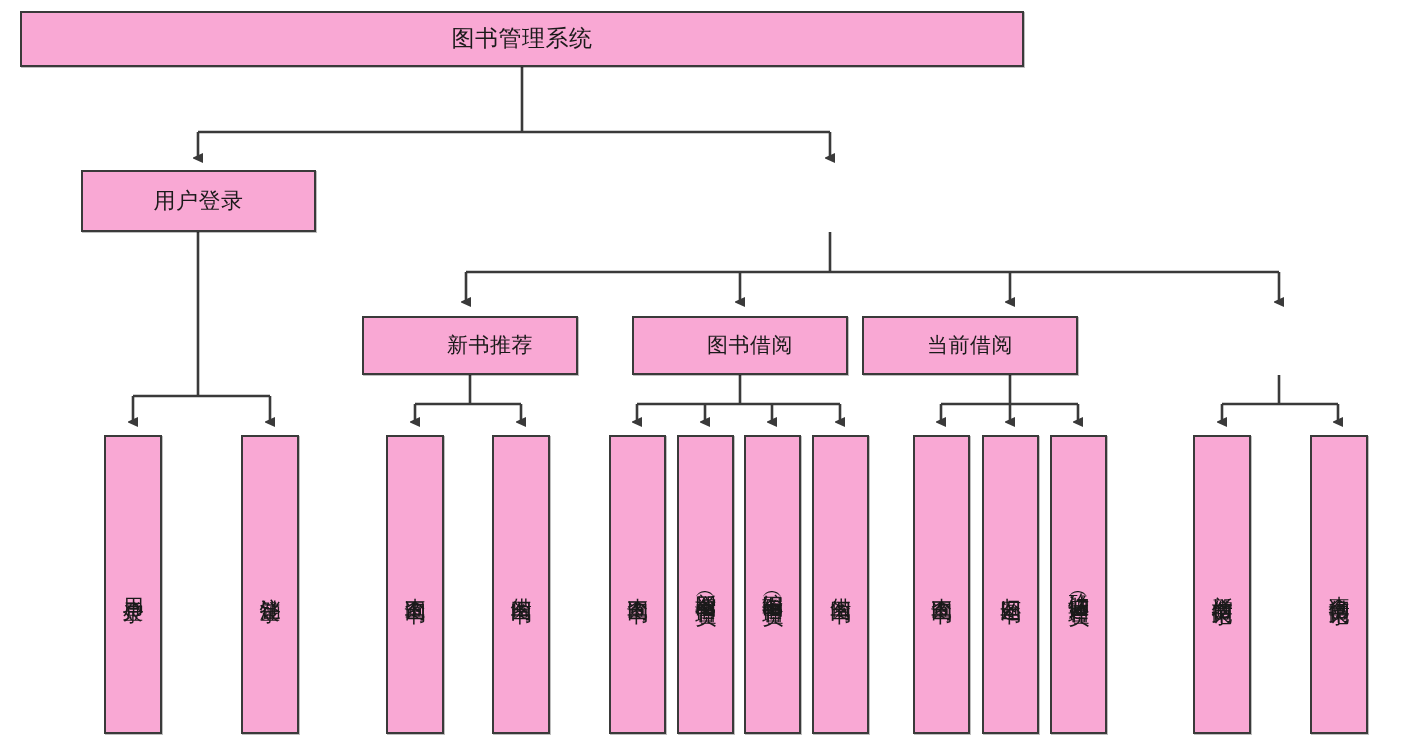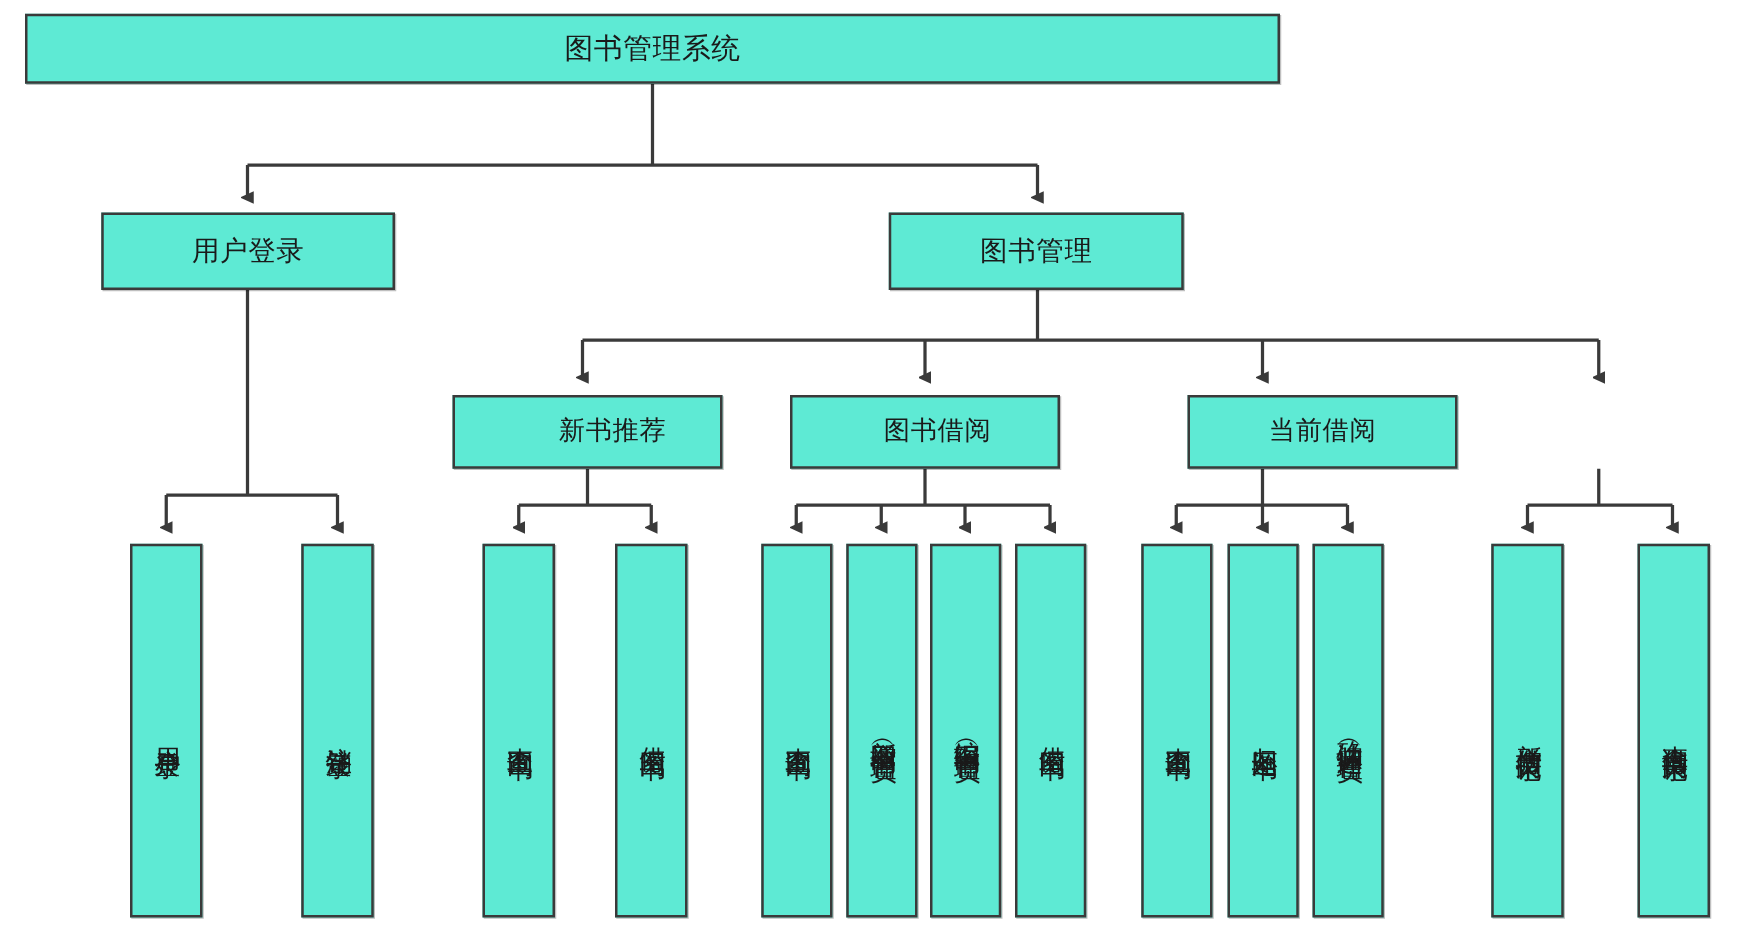"图书管理系统" .node { background: #5eead4 -> #f9a8d4 }
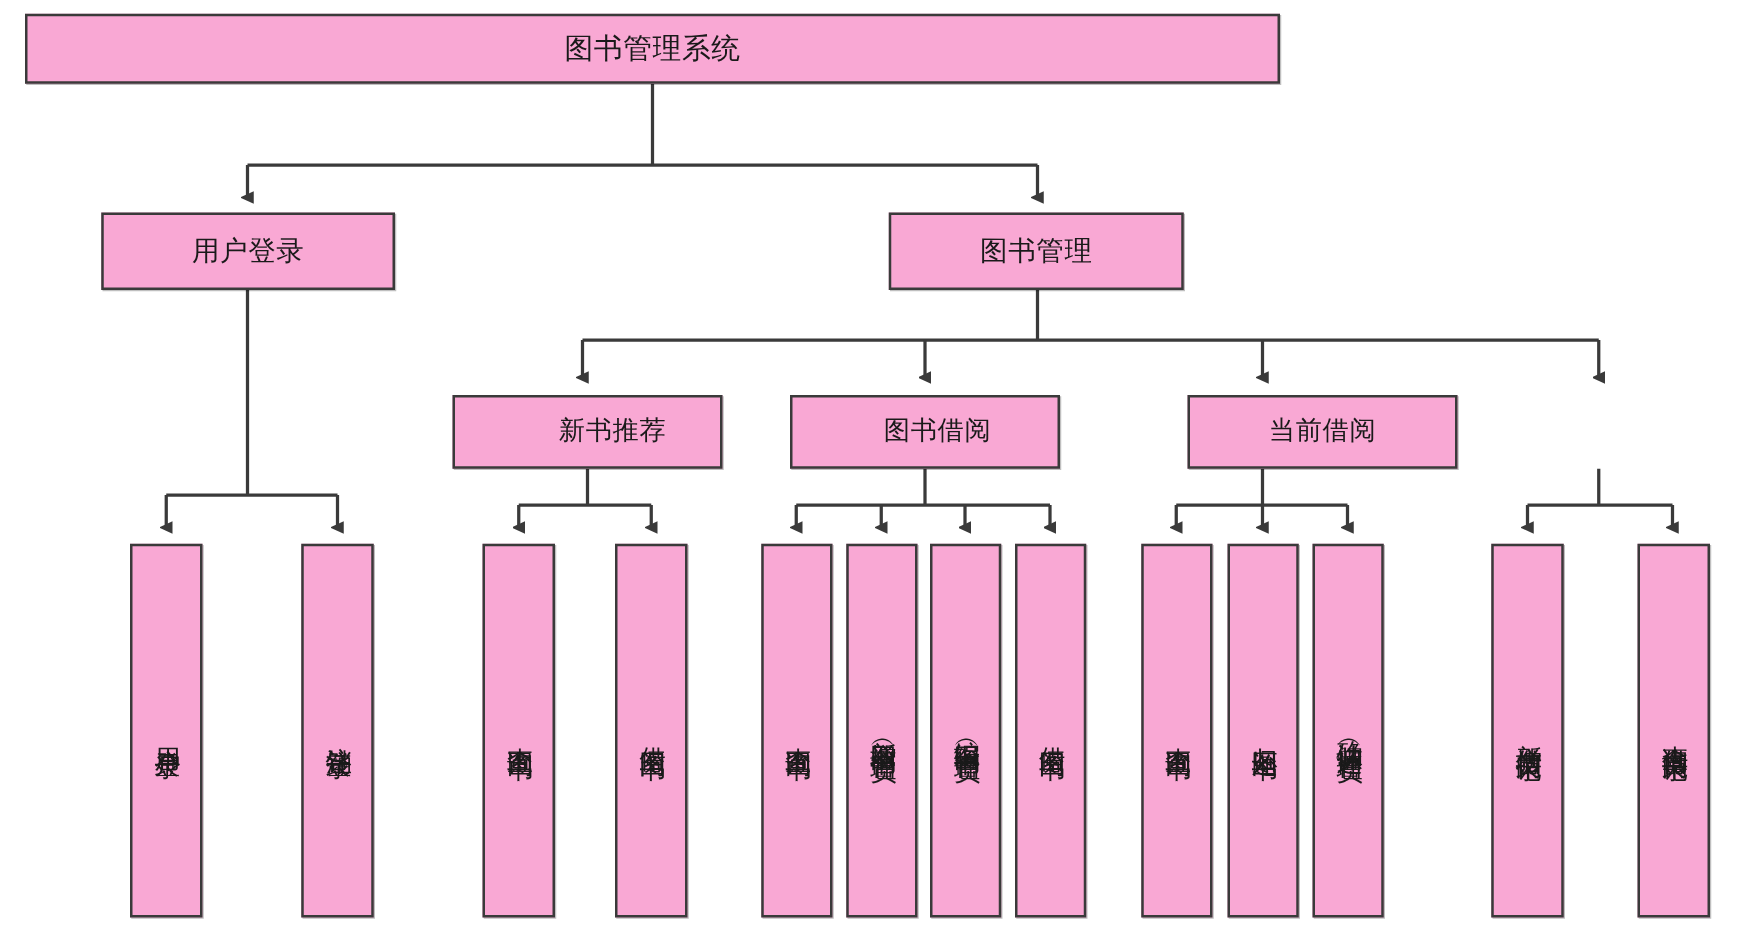"图书管理" div.node { html: <div> <span>图书管理</span> </div> -> none }
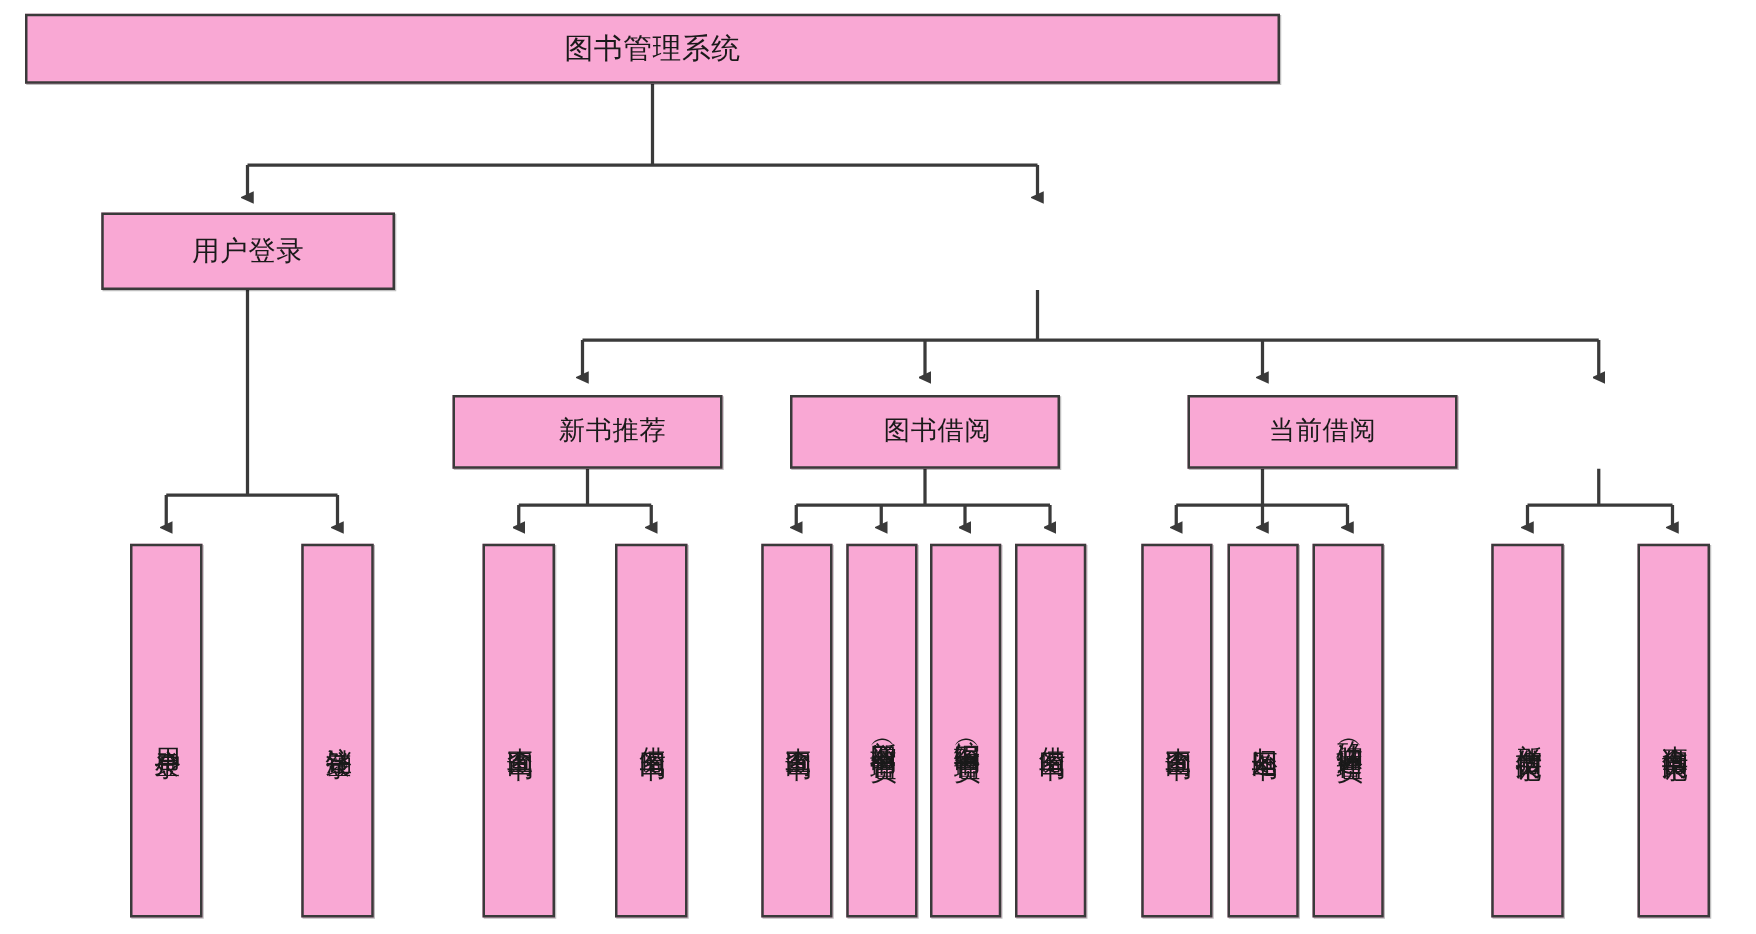"当前借阅" div.node { left: 950px -> 862px }
